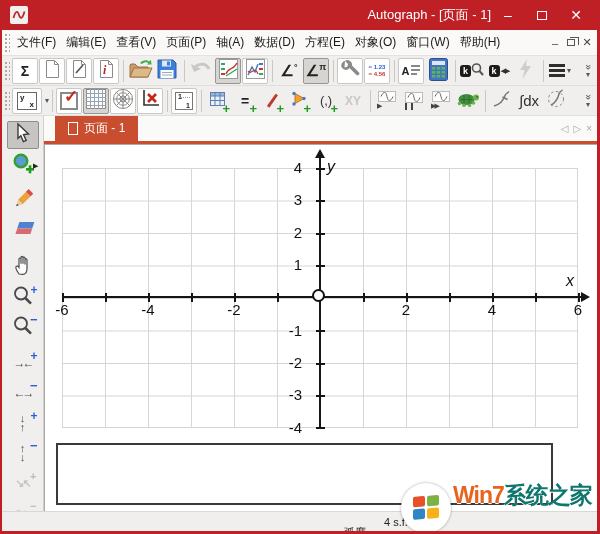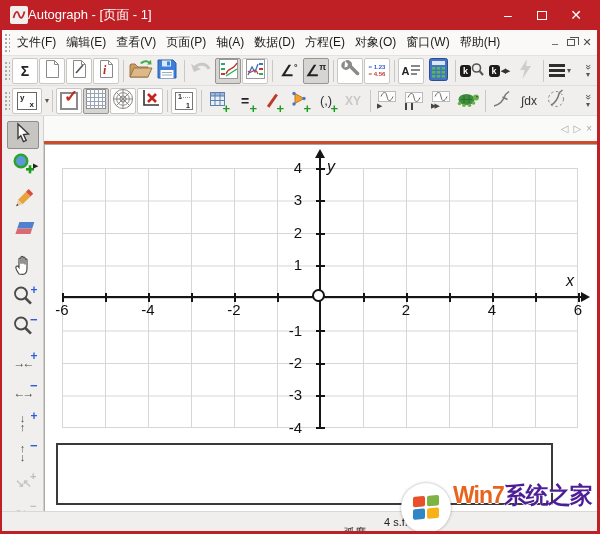"Autograph - [页面 - 1]" .title { text-align: left -> right }
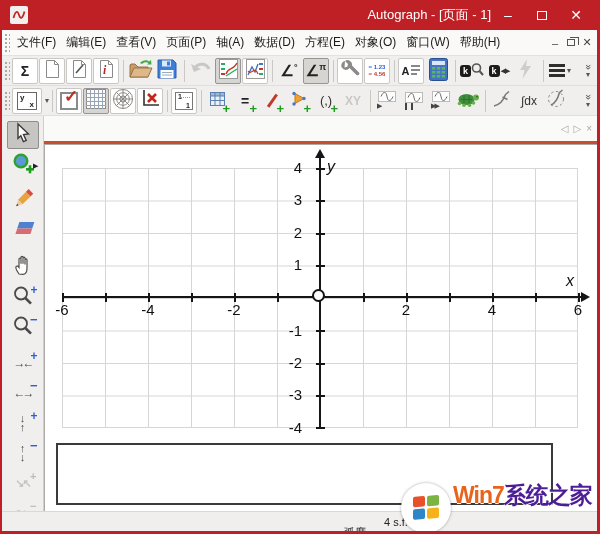"∫dx" .inttxt { font-size: 12px -> 15px }
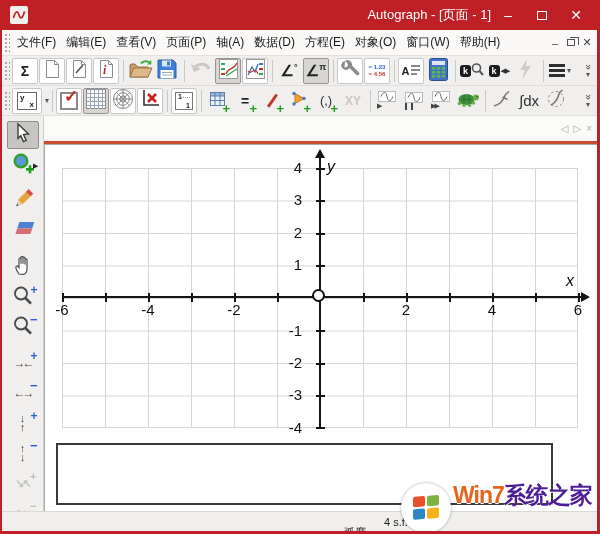"页面 - 1" span.tab { html: none -> <span> <span></span> <span>页面 - 1</span> </span> }
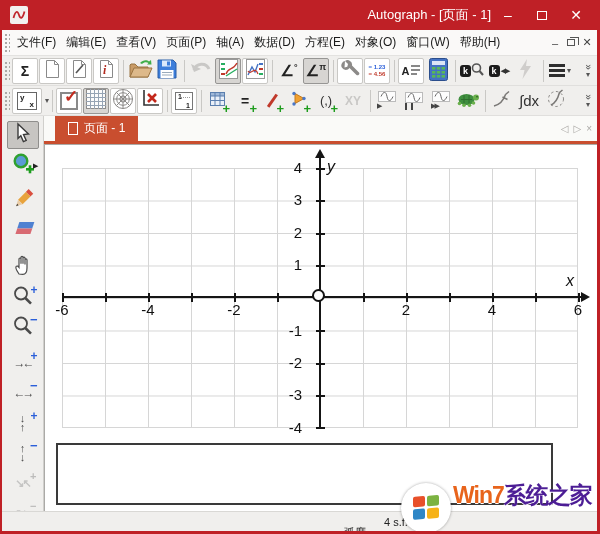"系统之家" .wb2 { color: #4c1d95 -> #0f766e }
